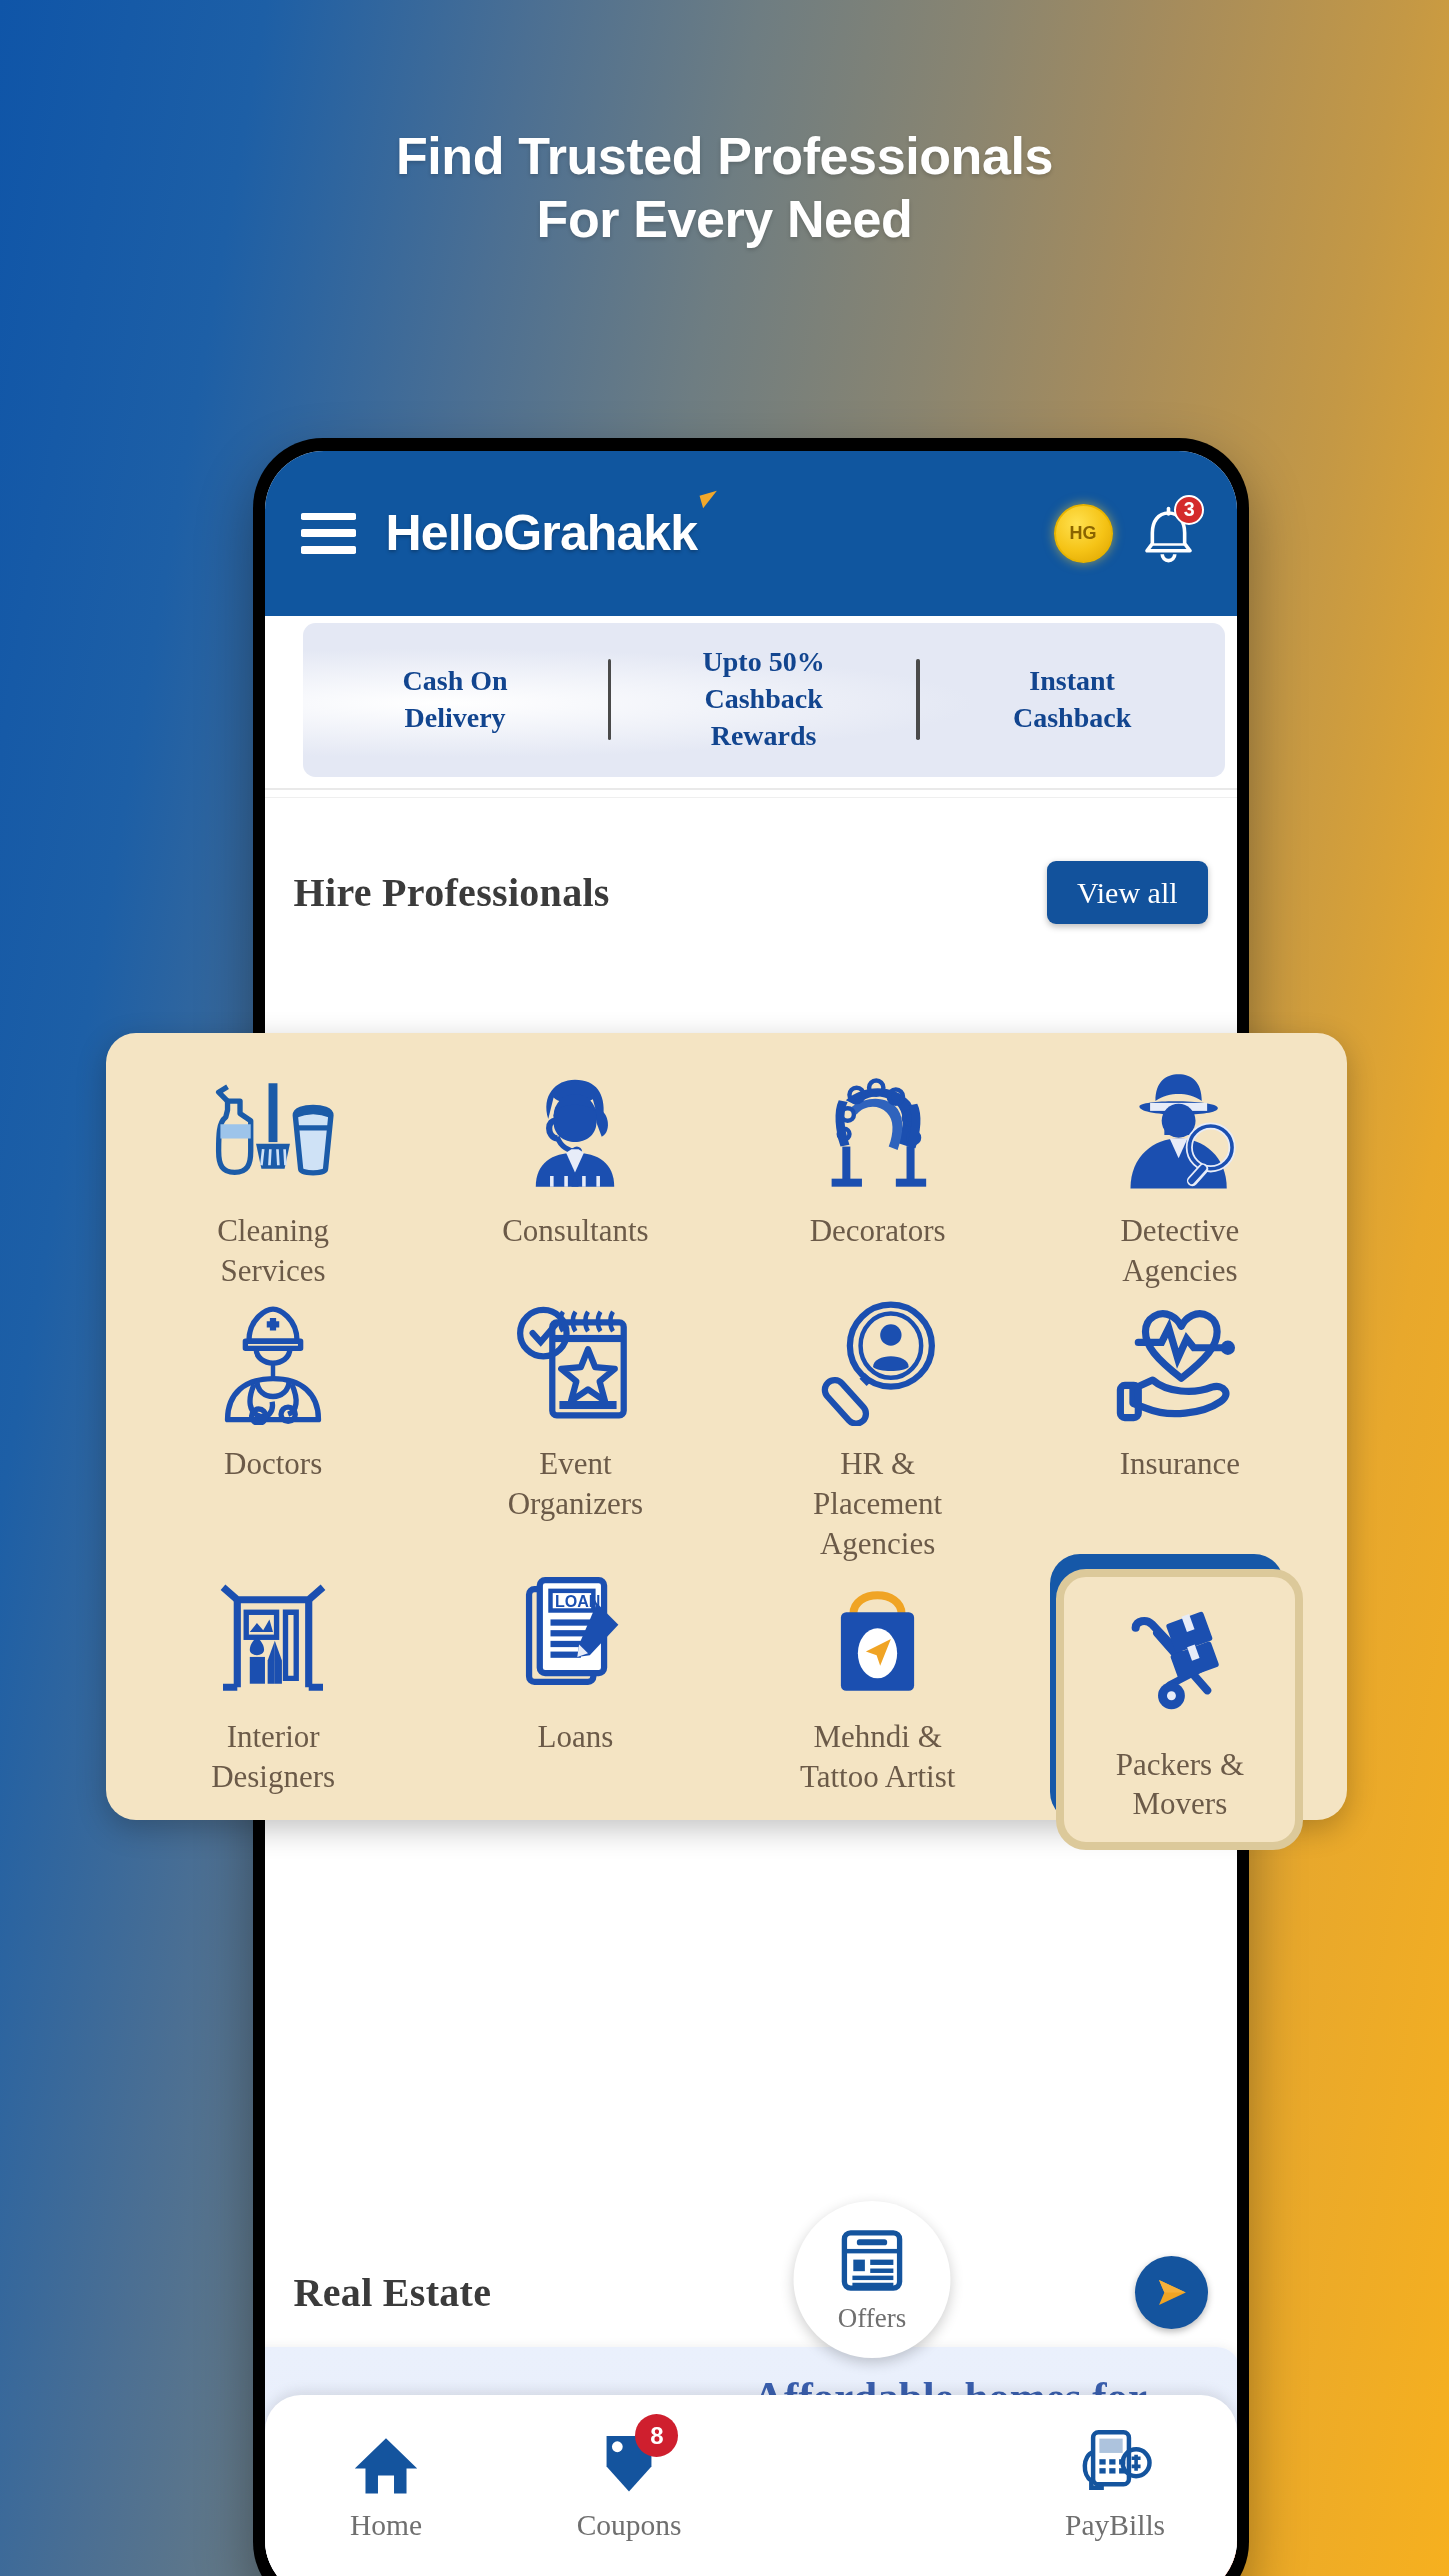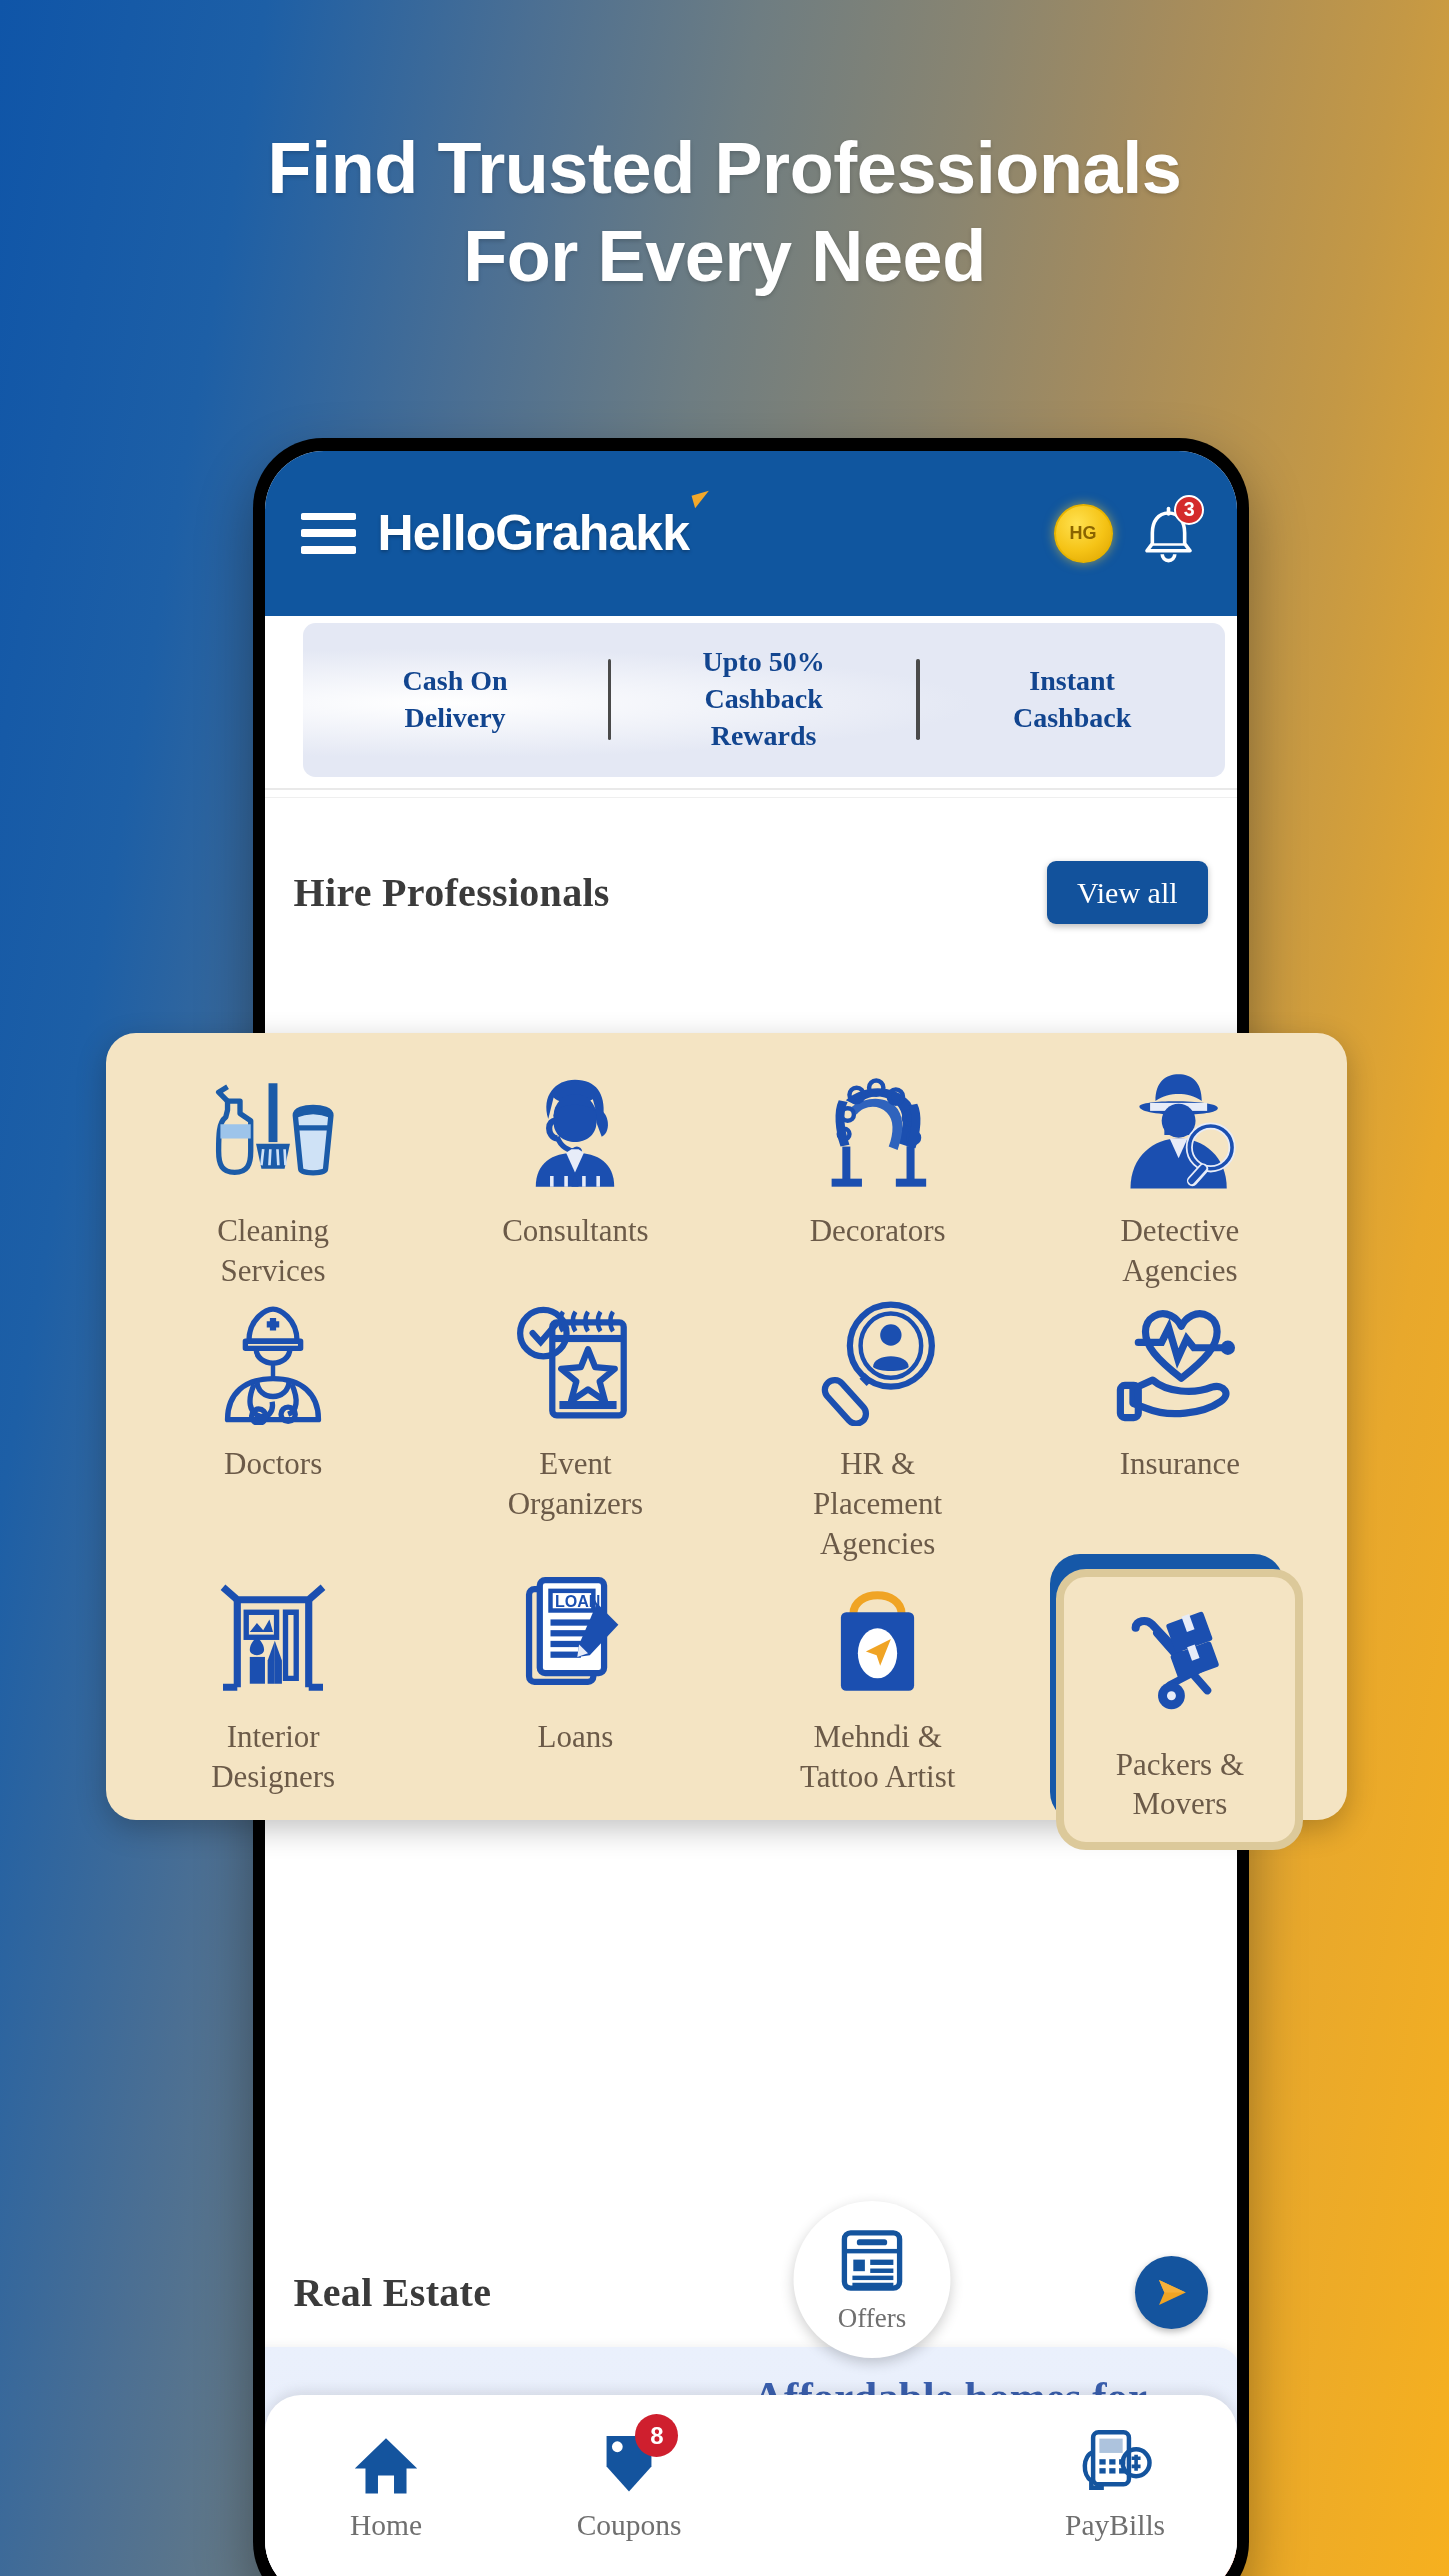"Find Trusted Professionals" .hero h1 { font-size: 72px -> 52px }
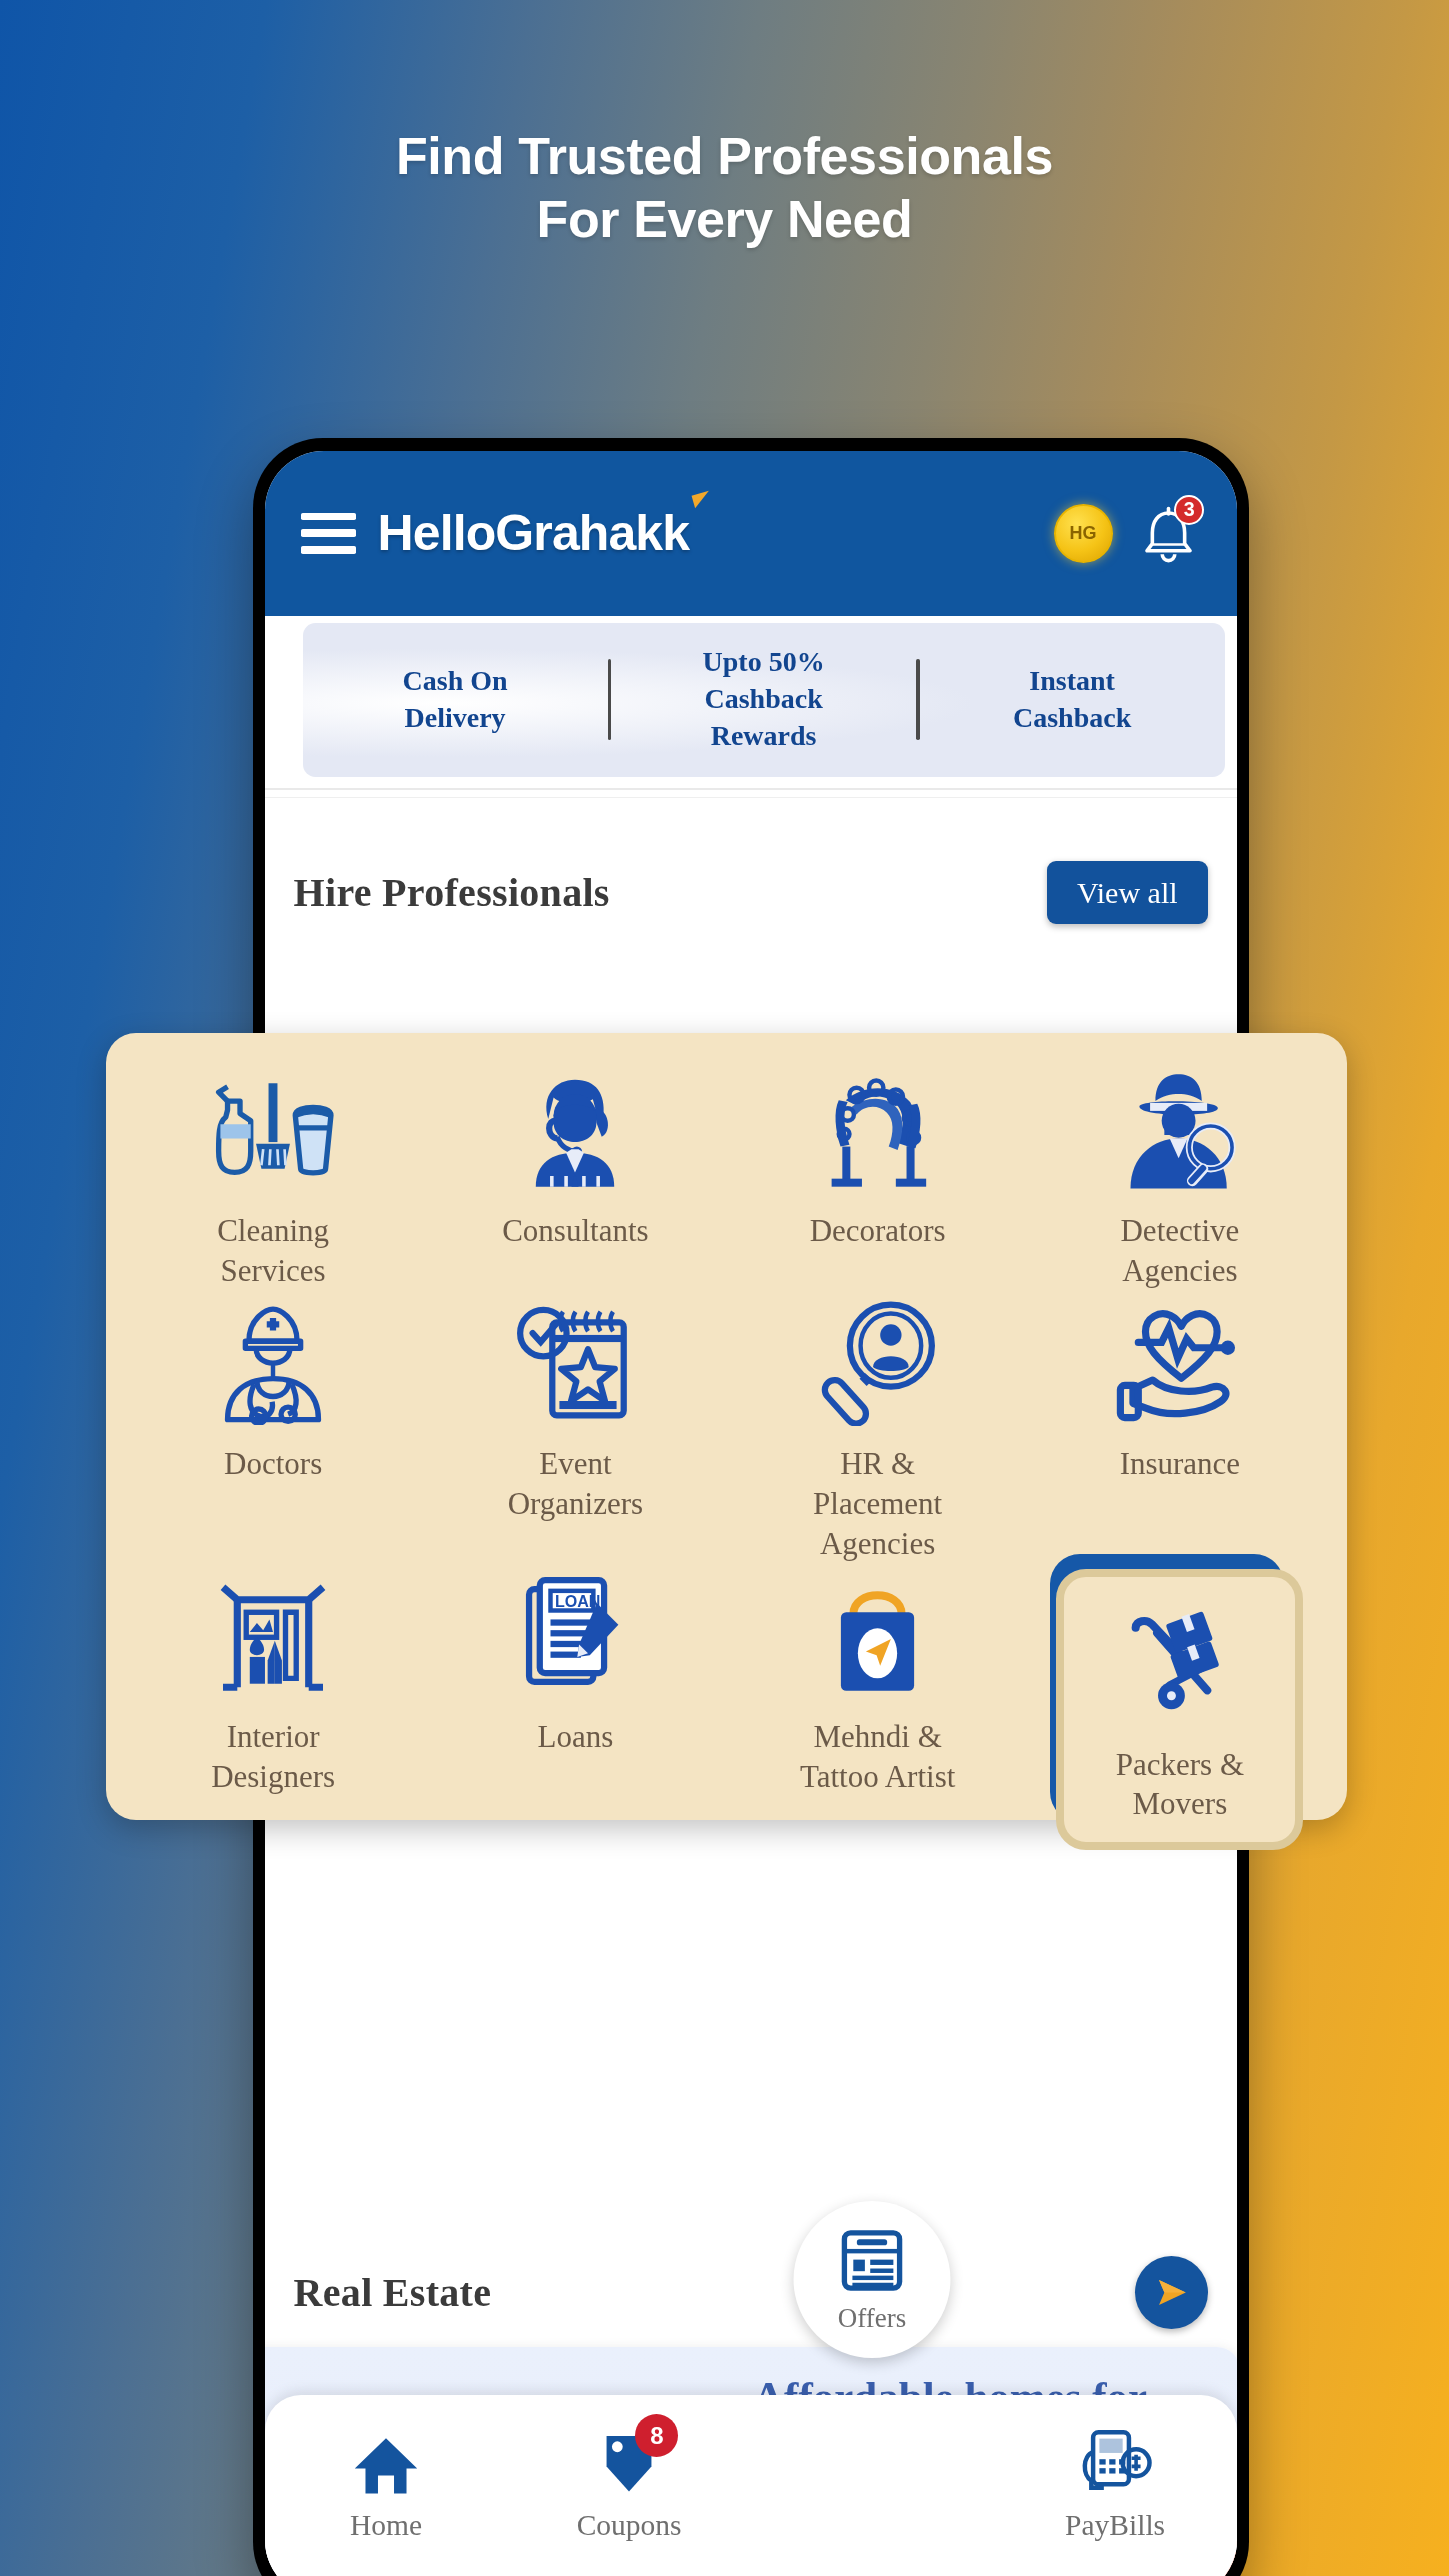"HelloGrahakk" .brand { margin-left: 22px -> 30px }
